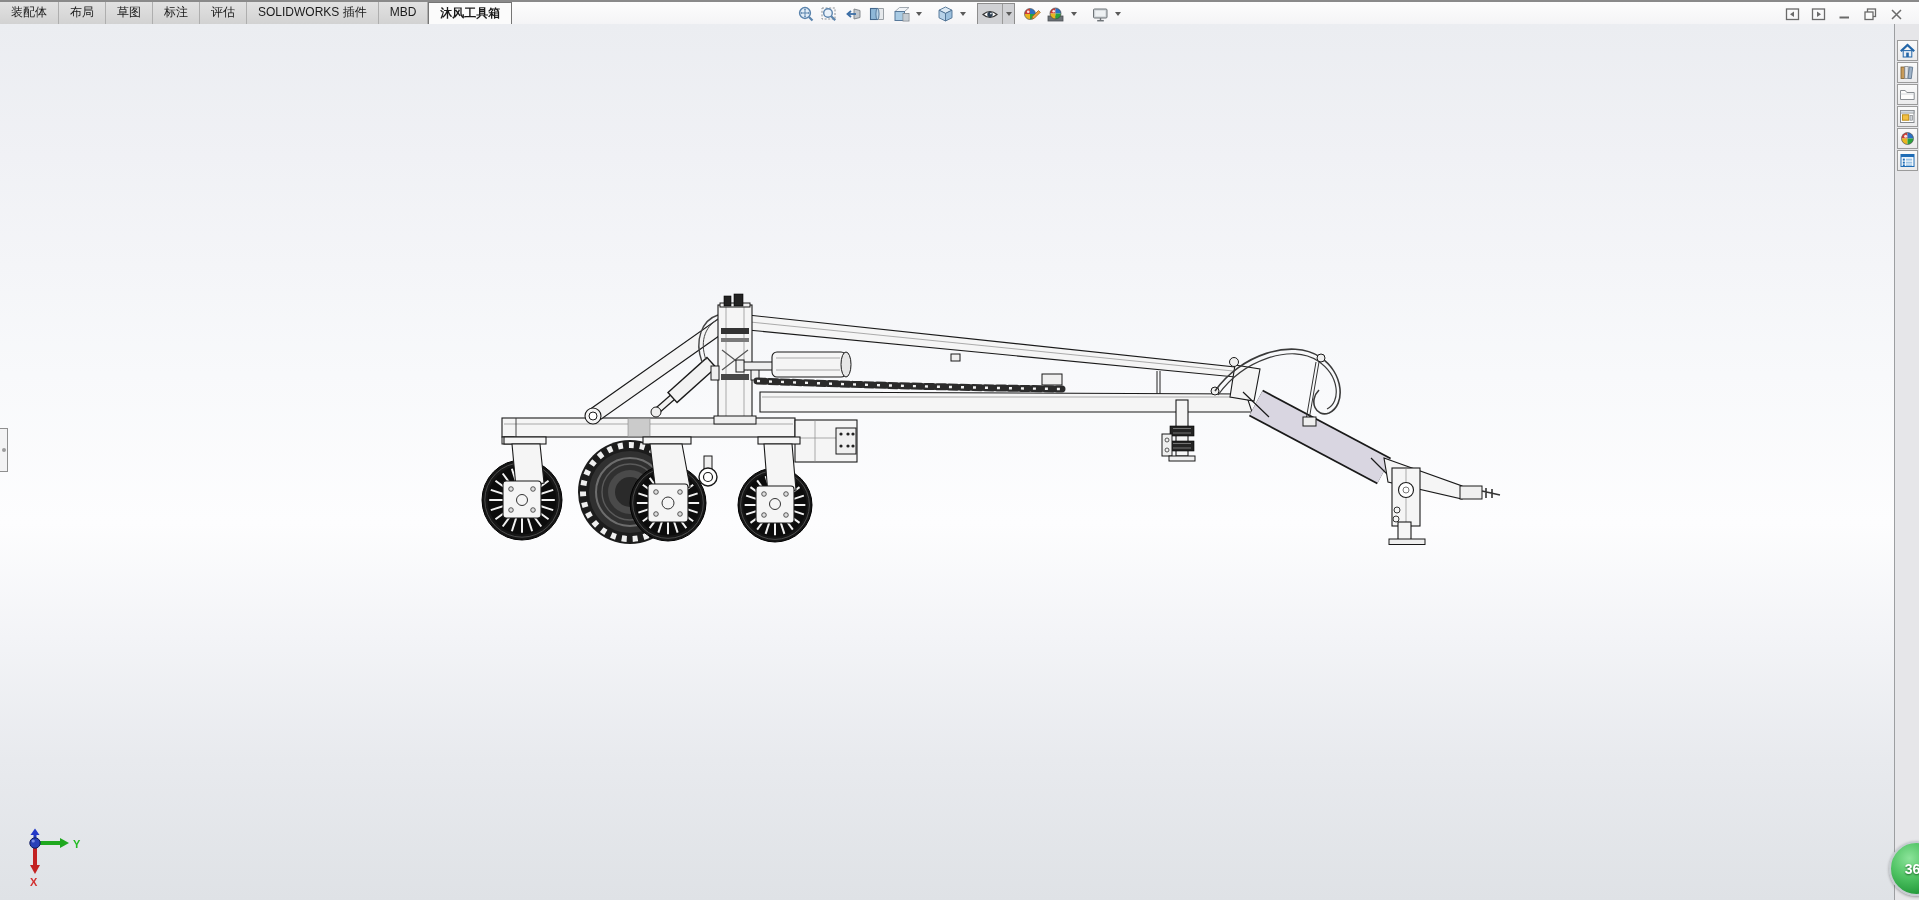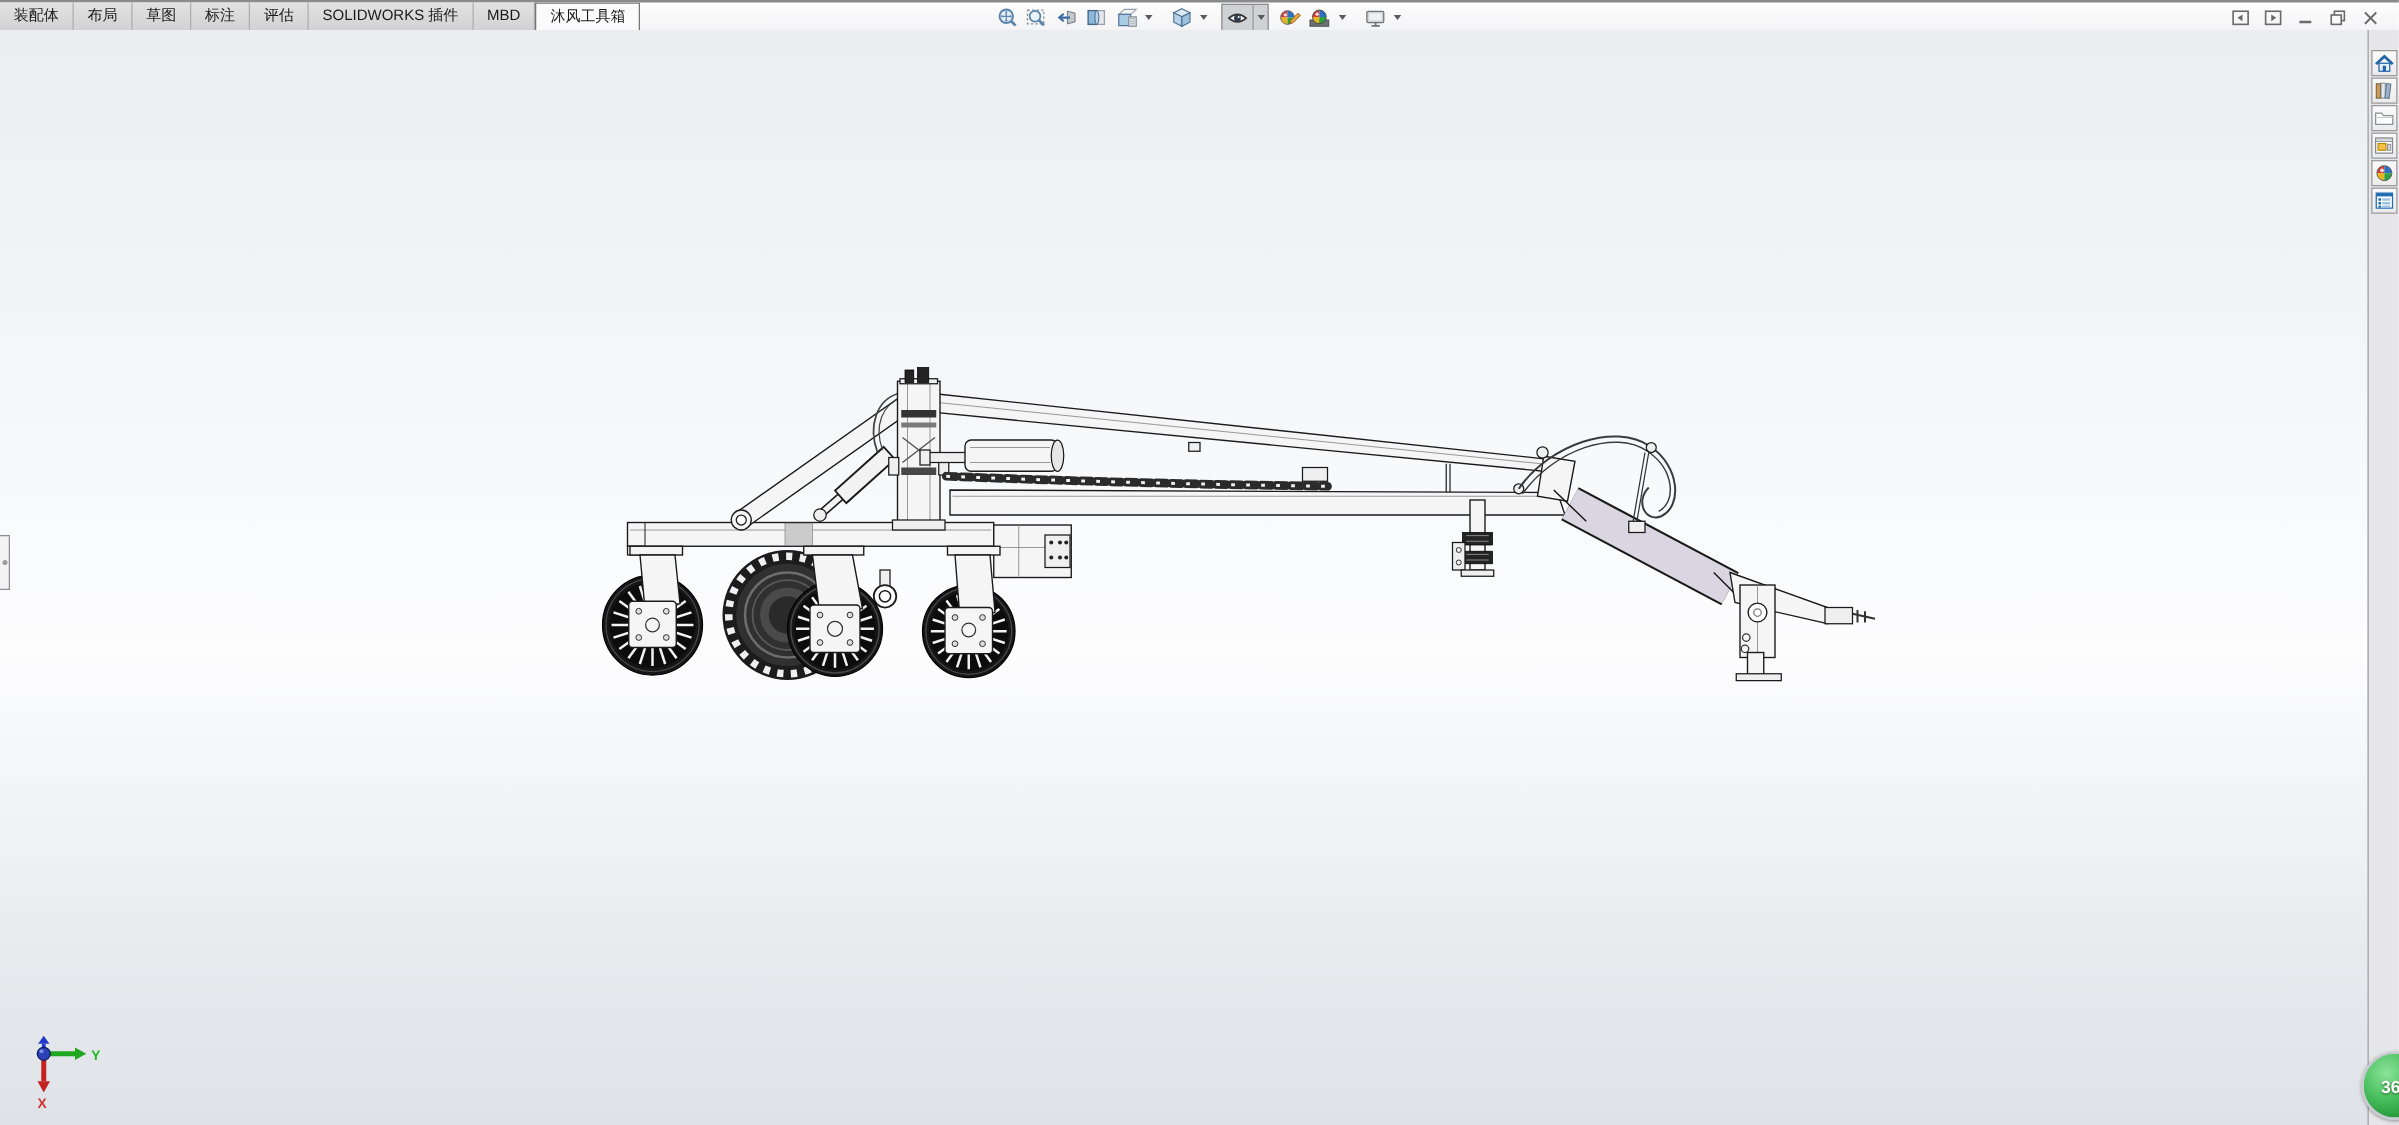"沐风工具箱" .cm-tab.active { font-weight: none -> bold }
